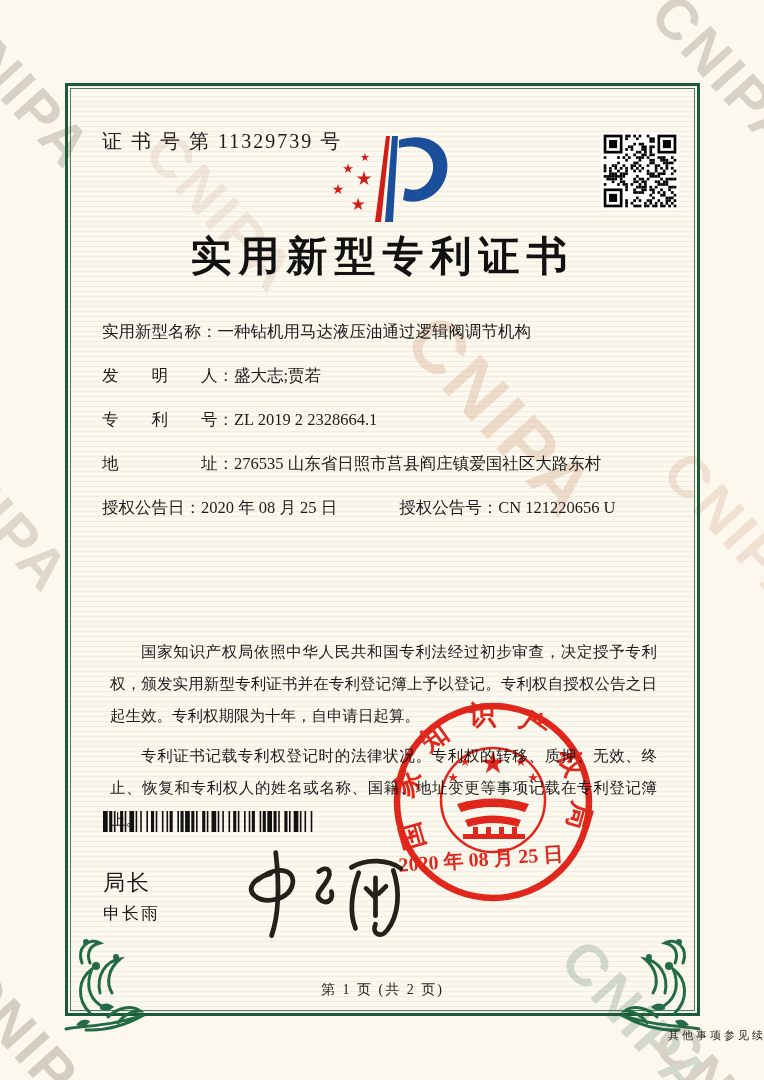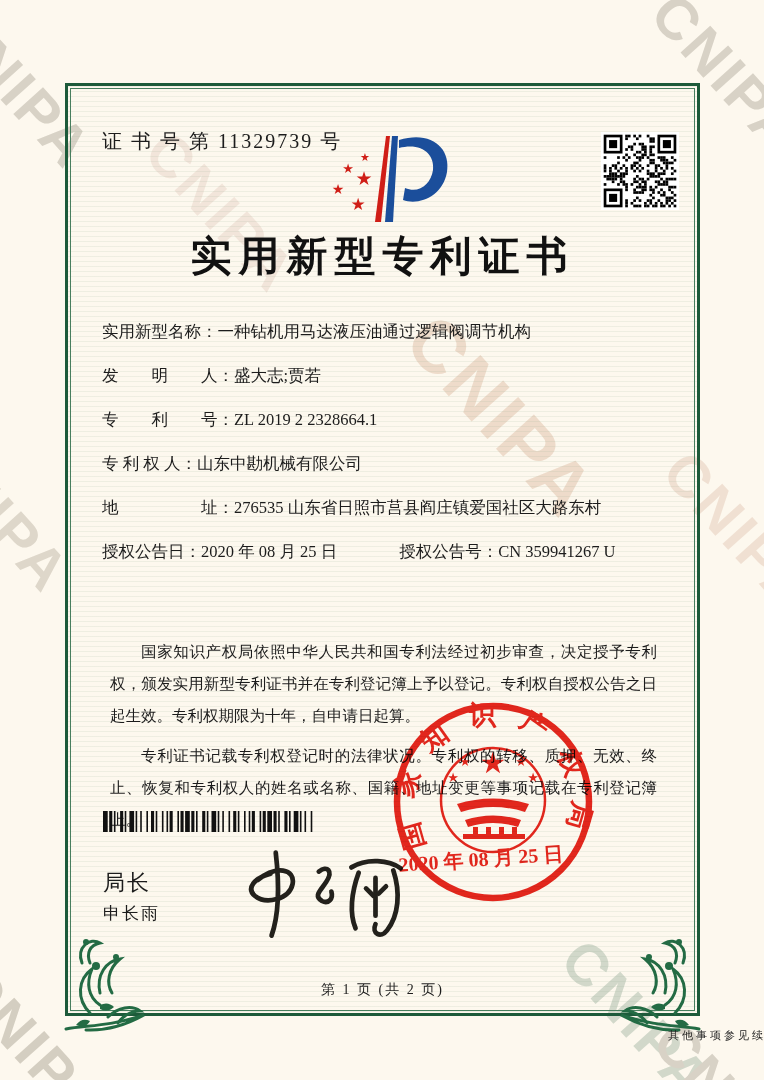"专 利 权 人：" div.field-row { html: <div> <span>专 利 权 人：</span> <span>山东中勘机械有限公司</span> </div> -> none }
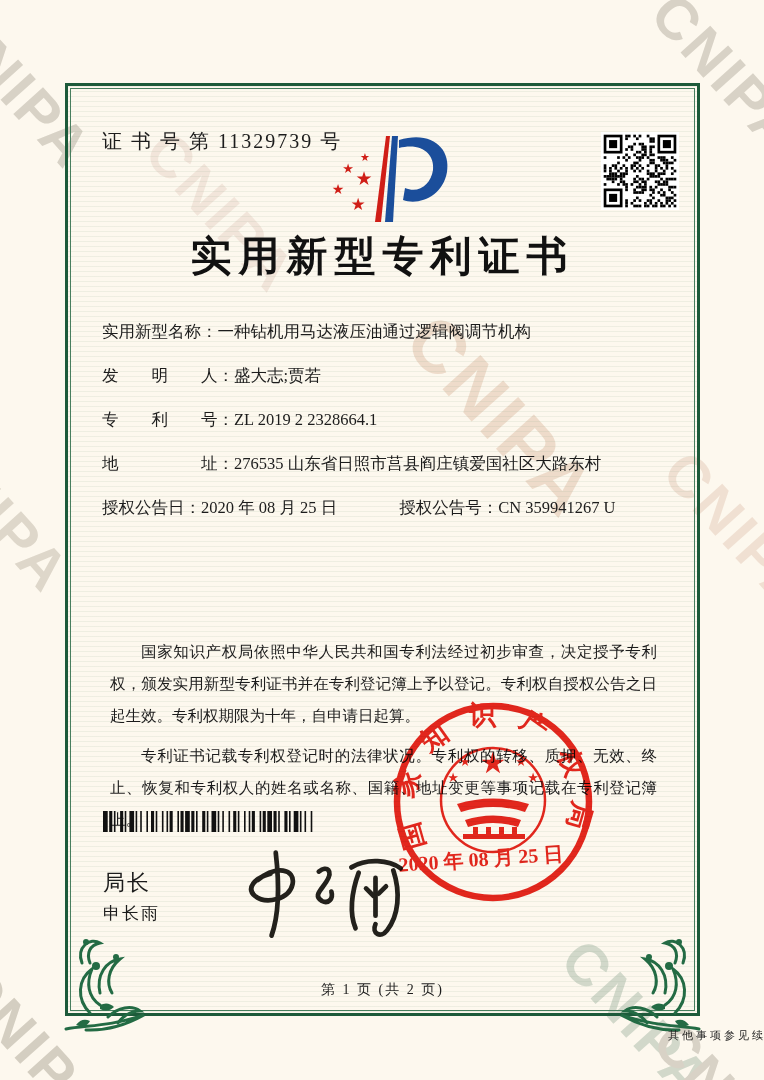"CN 359941267 U" span { text: 359941267 -> 121220656 }
